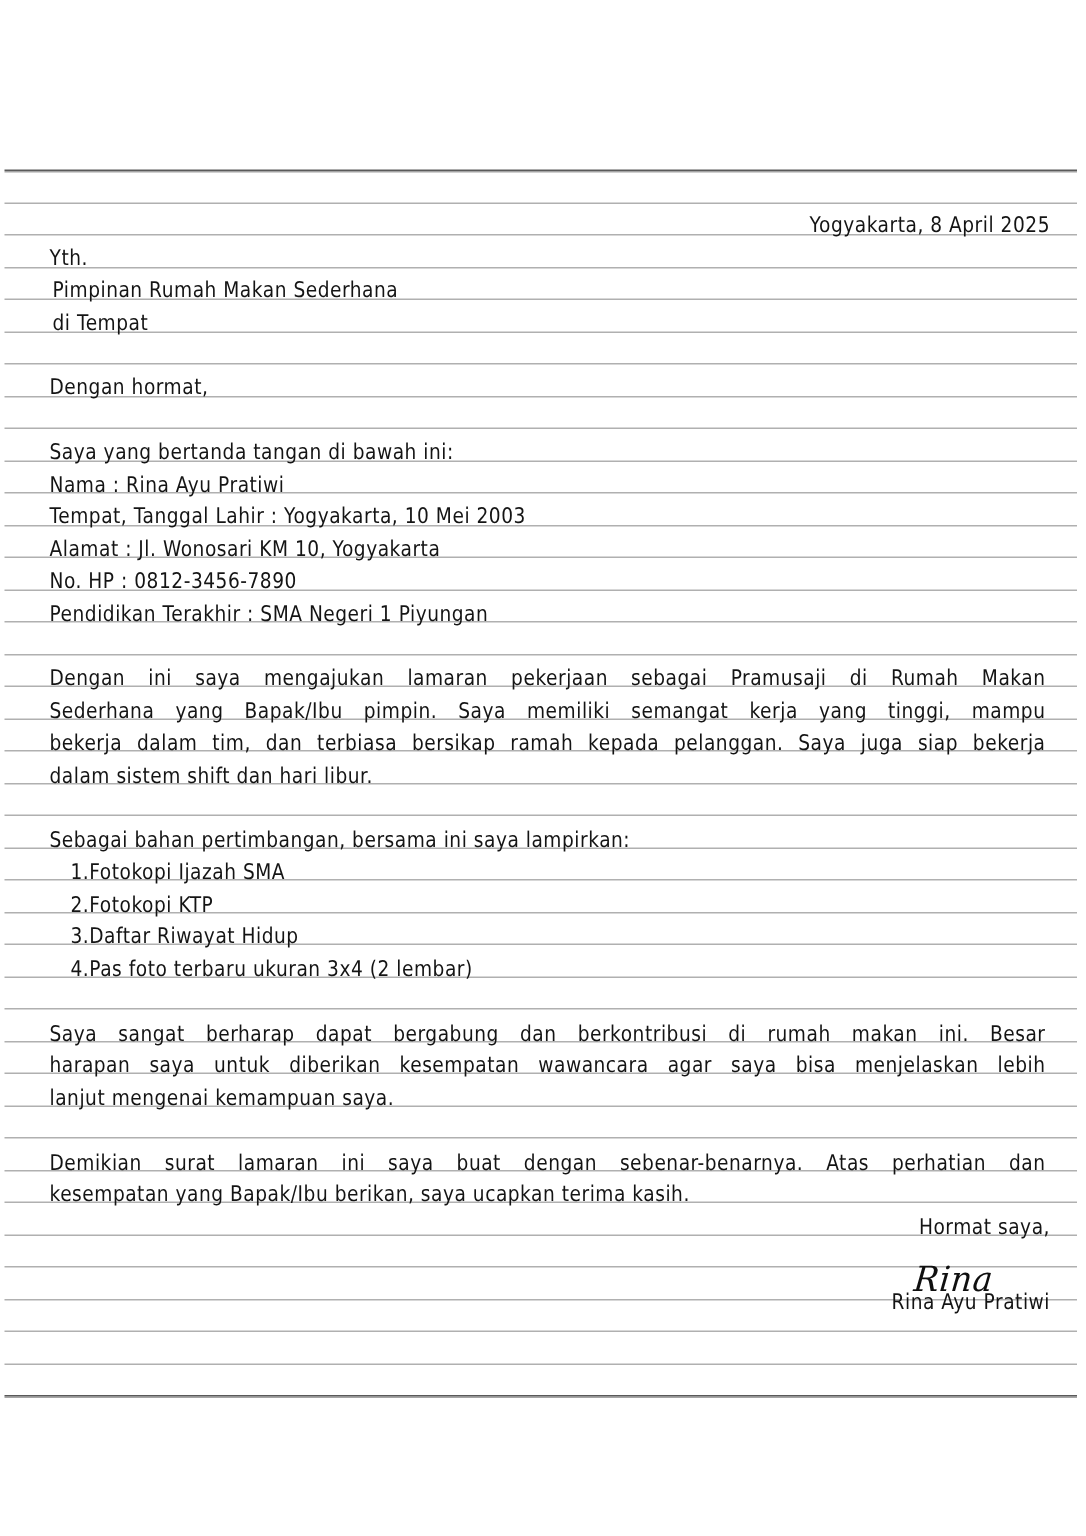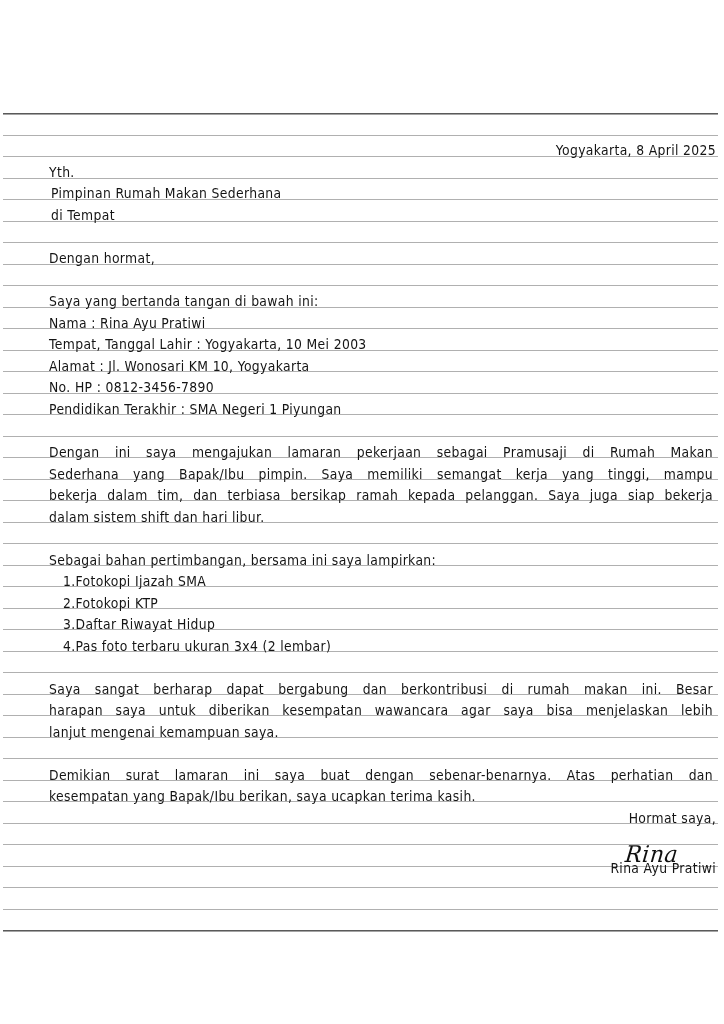"Yogyakarta, 8 April 2025" #ink { left: 16px -> 0 }
